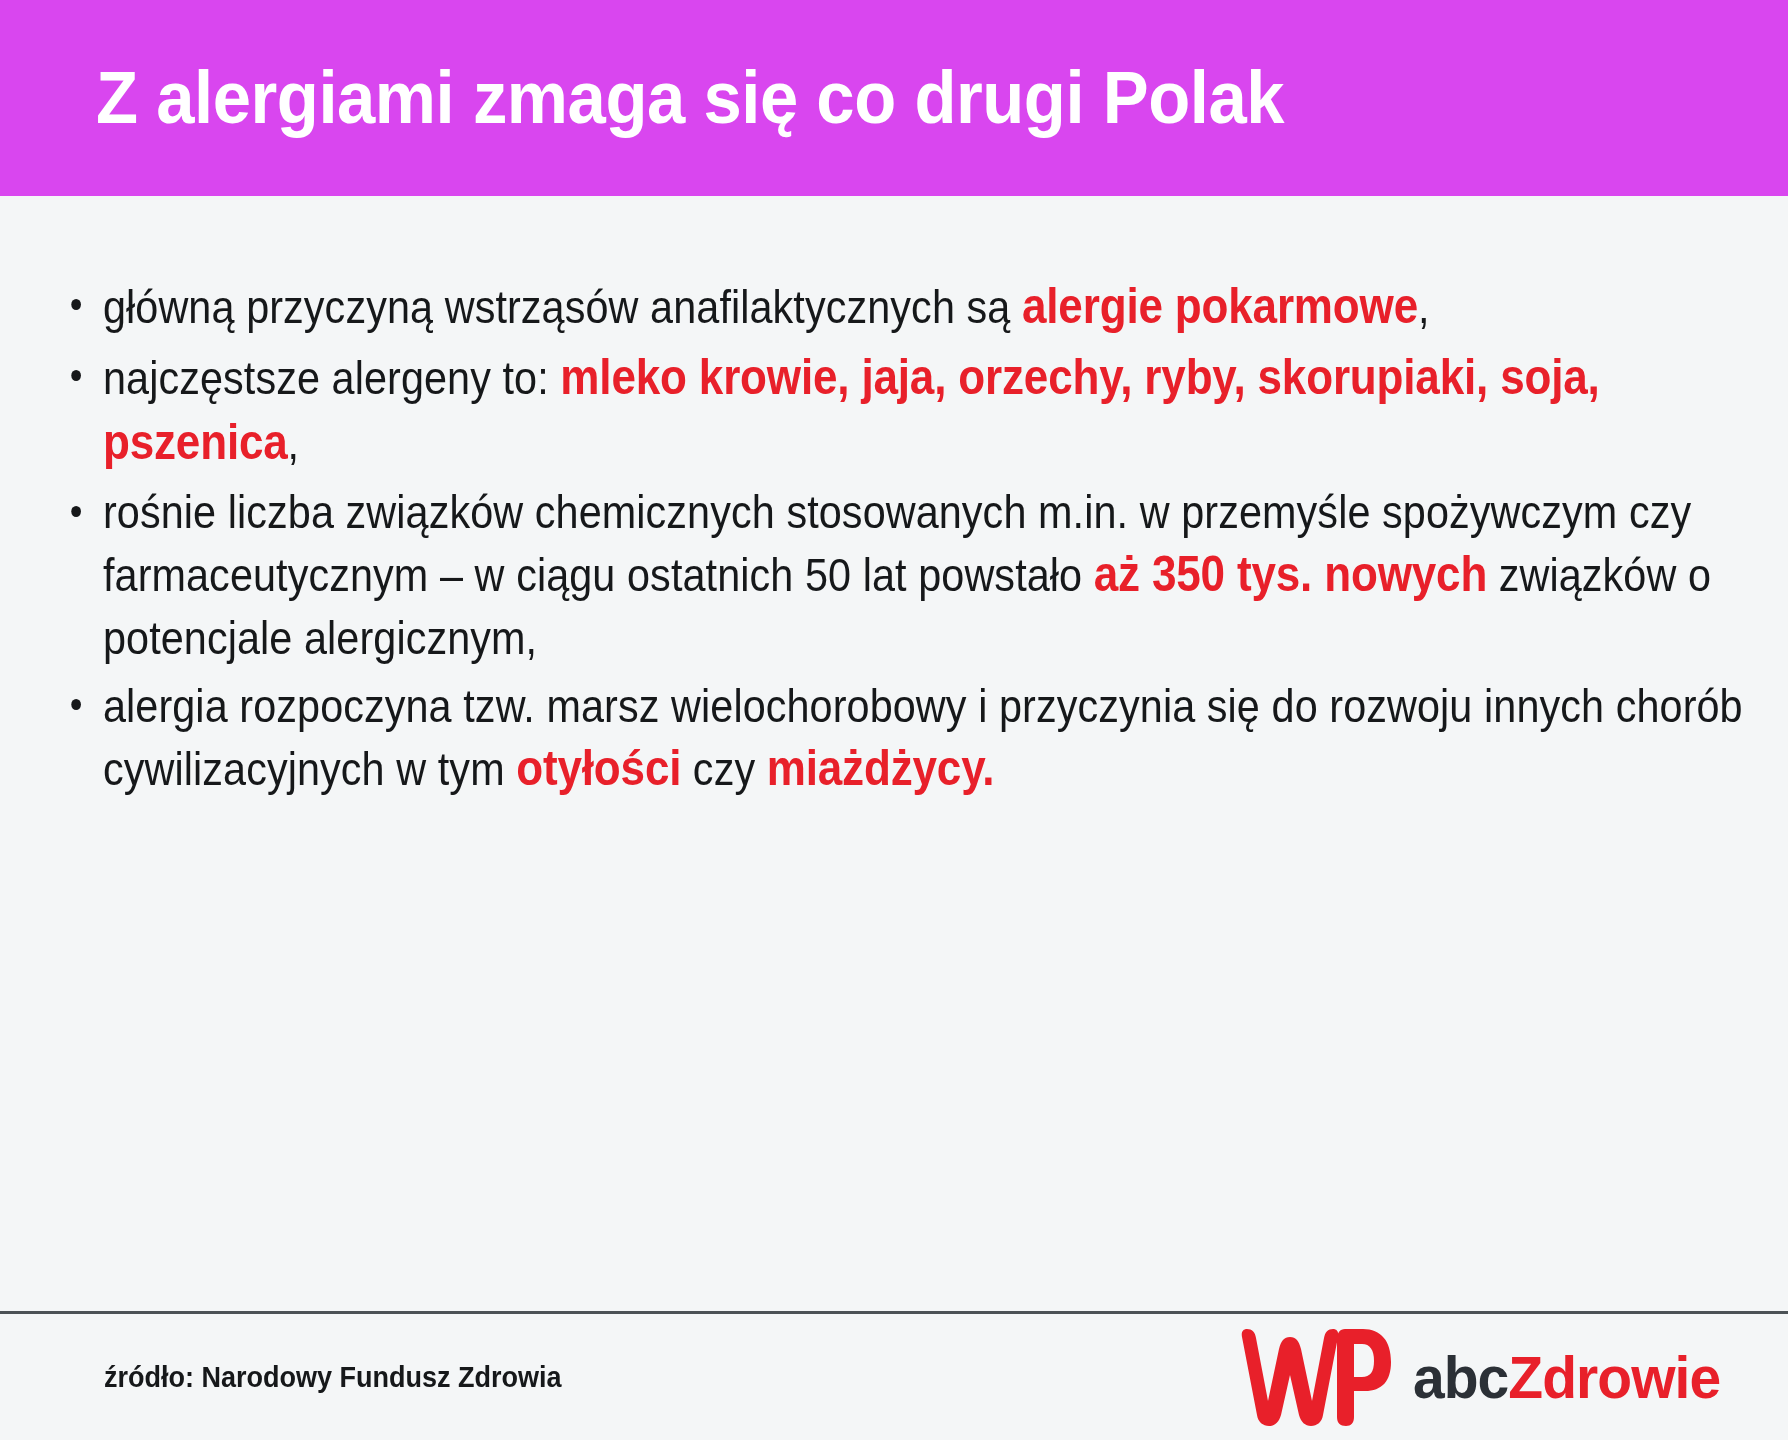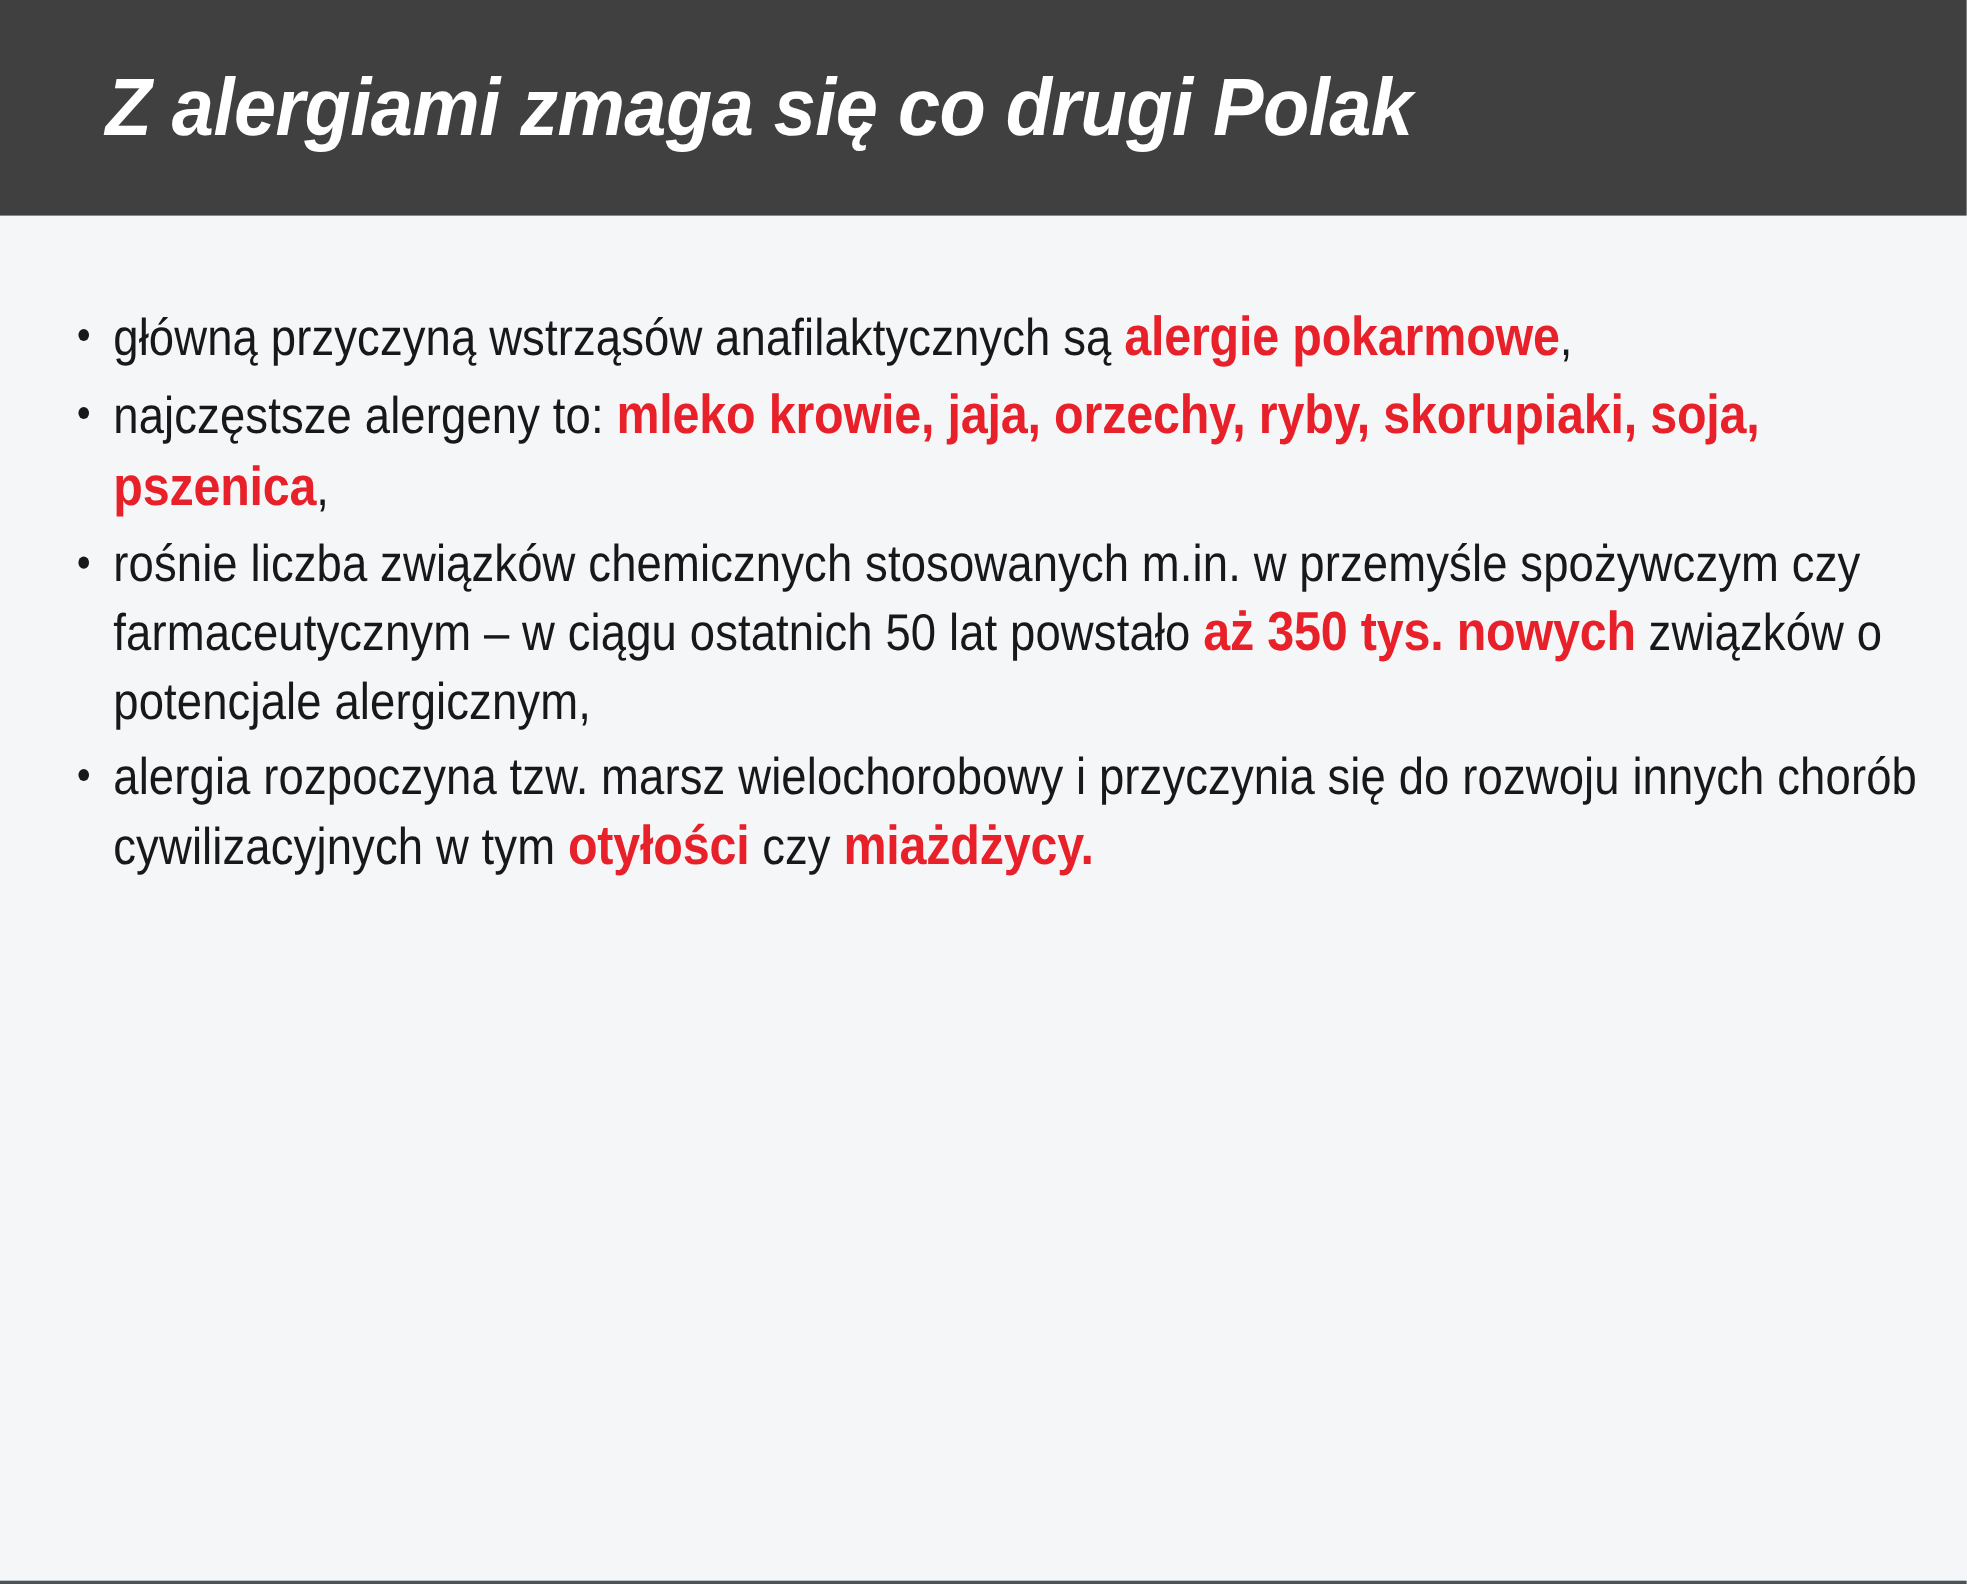"Z alergiami zmaga się co" .header { background: #404040 -> #d946ef; font-style: italic -> none }
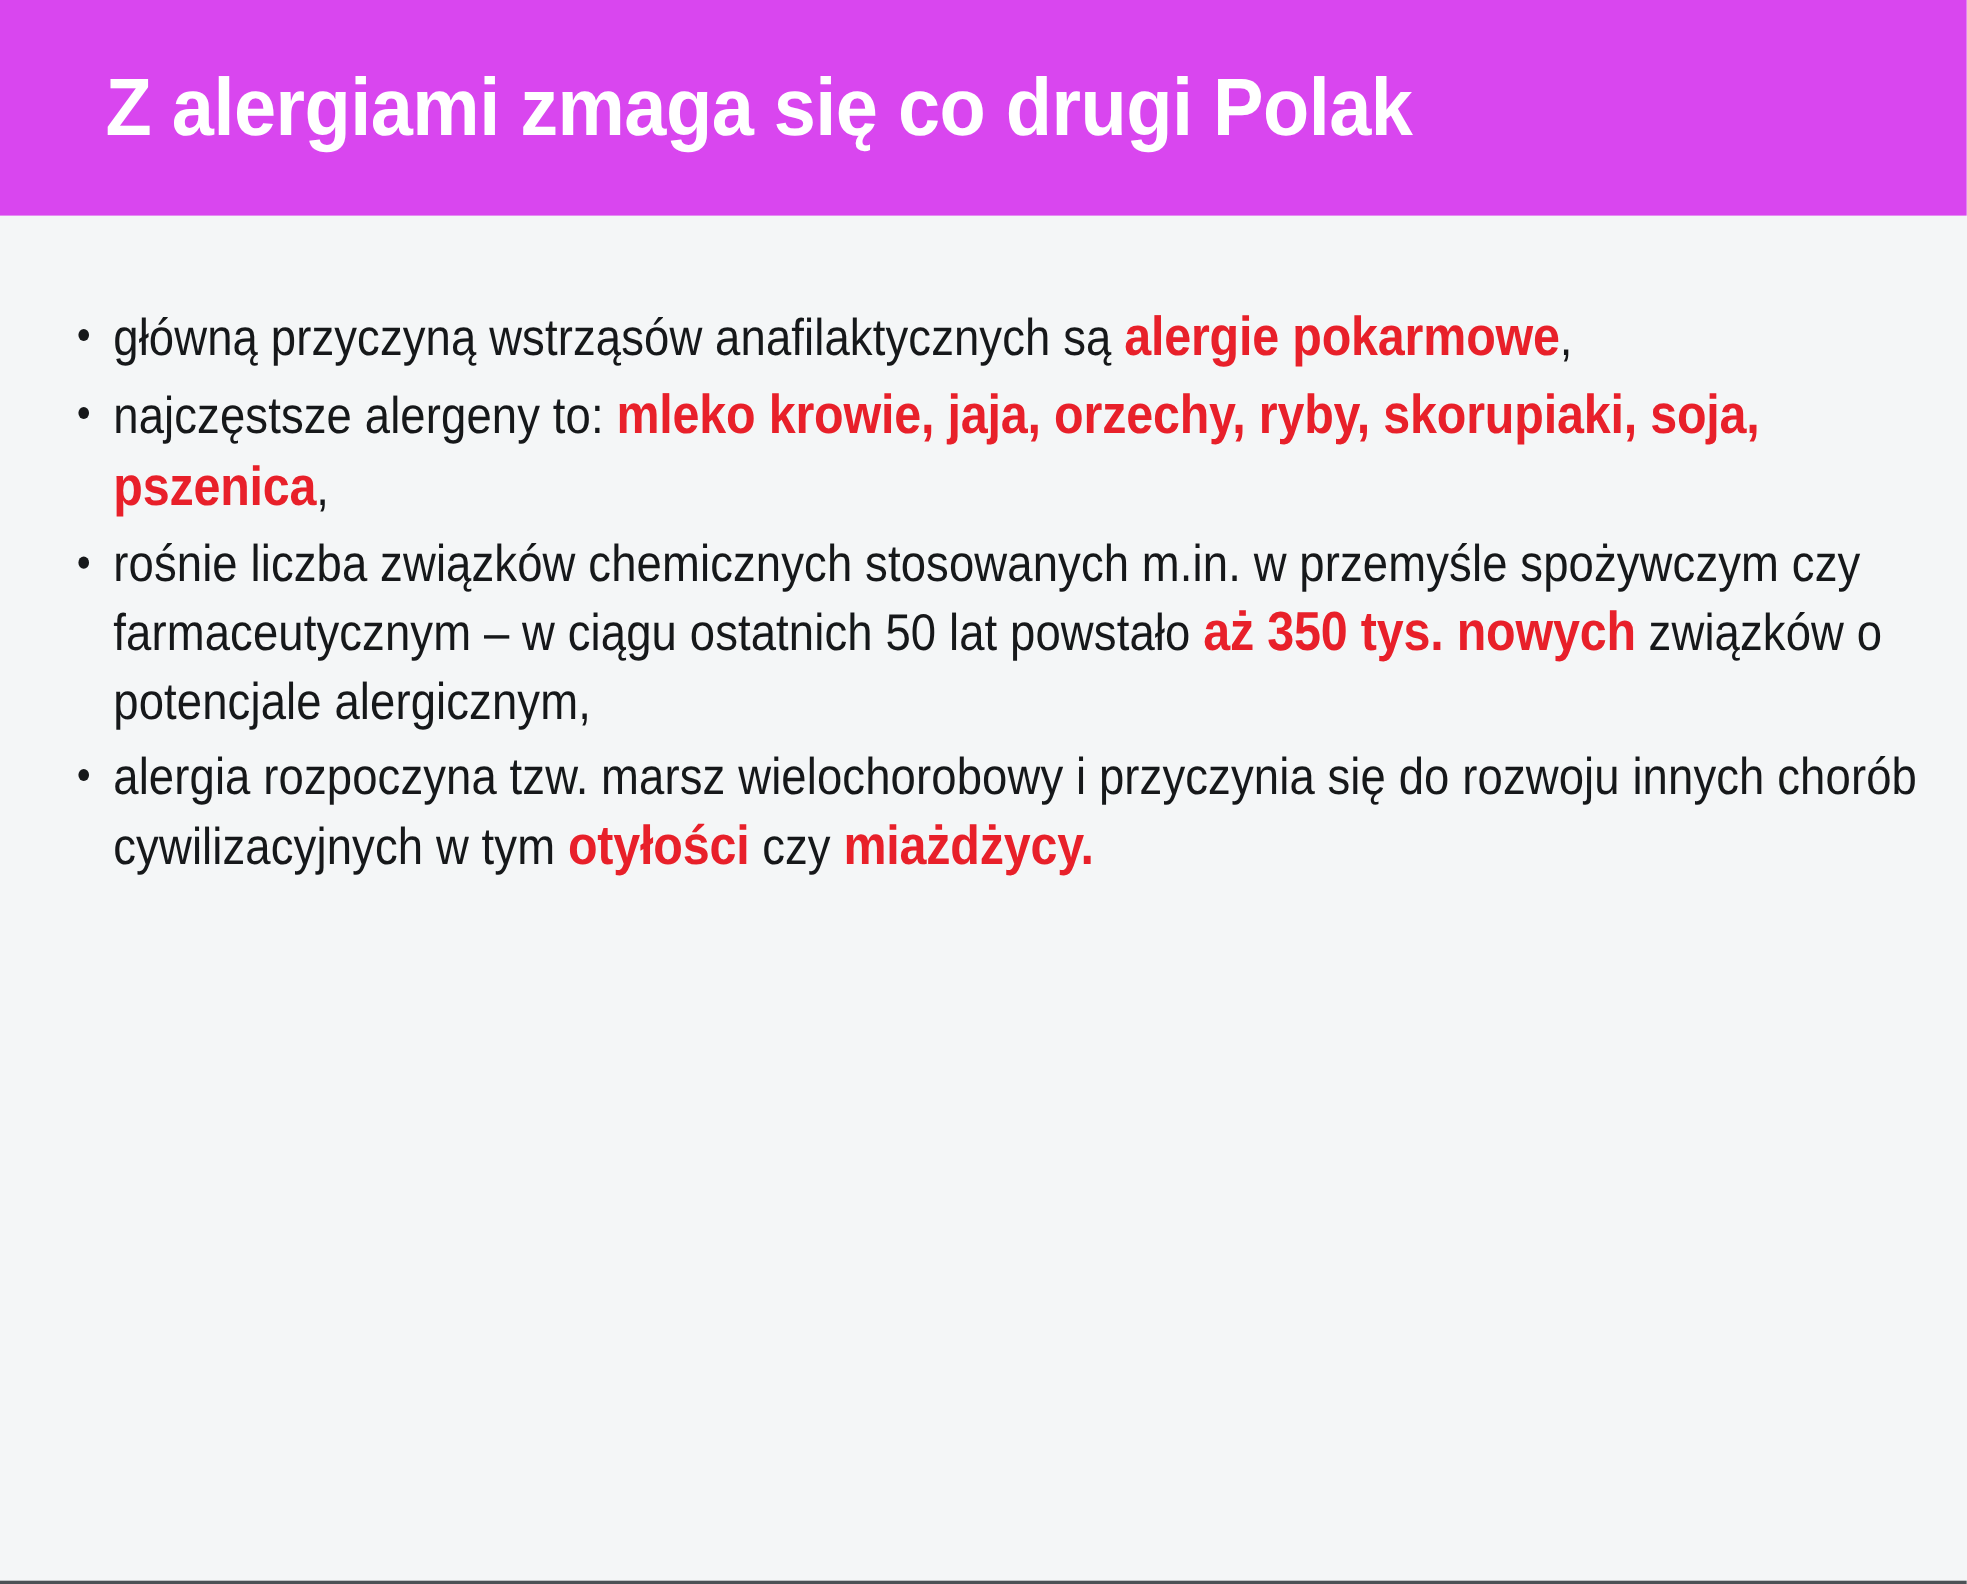"źródło: Narodowy Fundusz Zdrowia" div.footer { html: none -> <div> <div>źródło: Narodowy Fundusz Zdrowia</div> <div> <span> <svg> <path></path> <path></path> </svg> </span> <span> <span>abc</span><span>Zdrowie</span> </span> </div> </div> }
